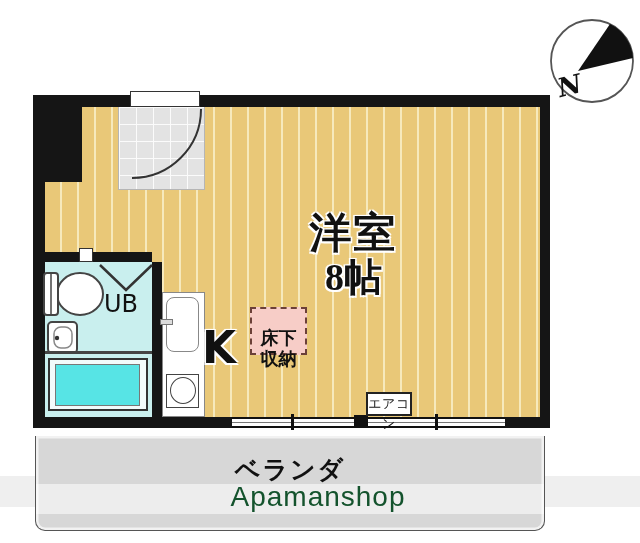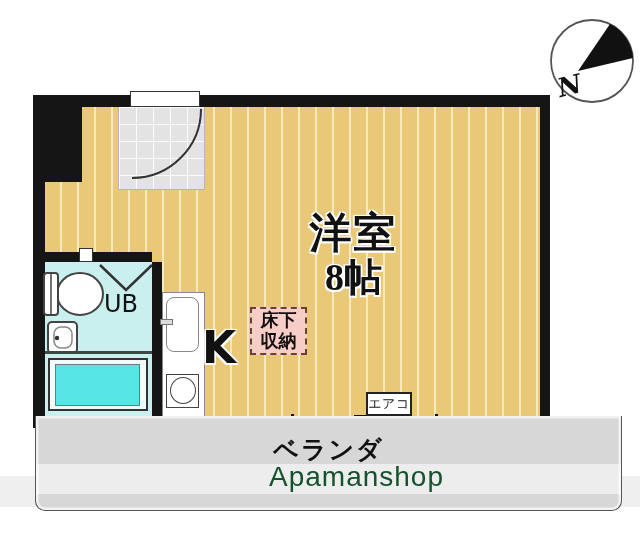"床下" .storage { padding-top: 0 -> 18px }
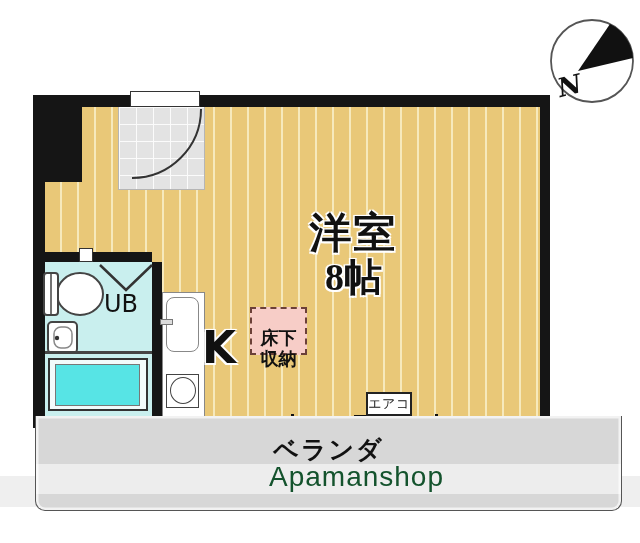"ベランダ" .veranda { top: 416px -> 436px; width: 587px -> 510px }
